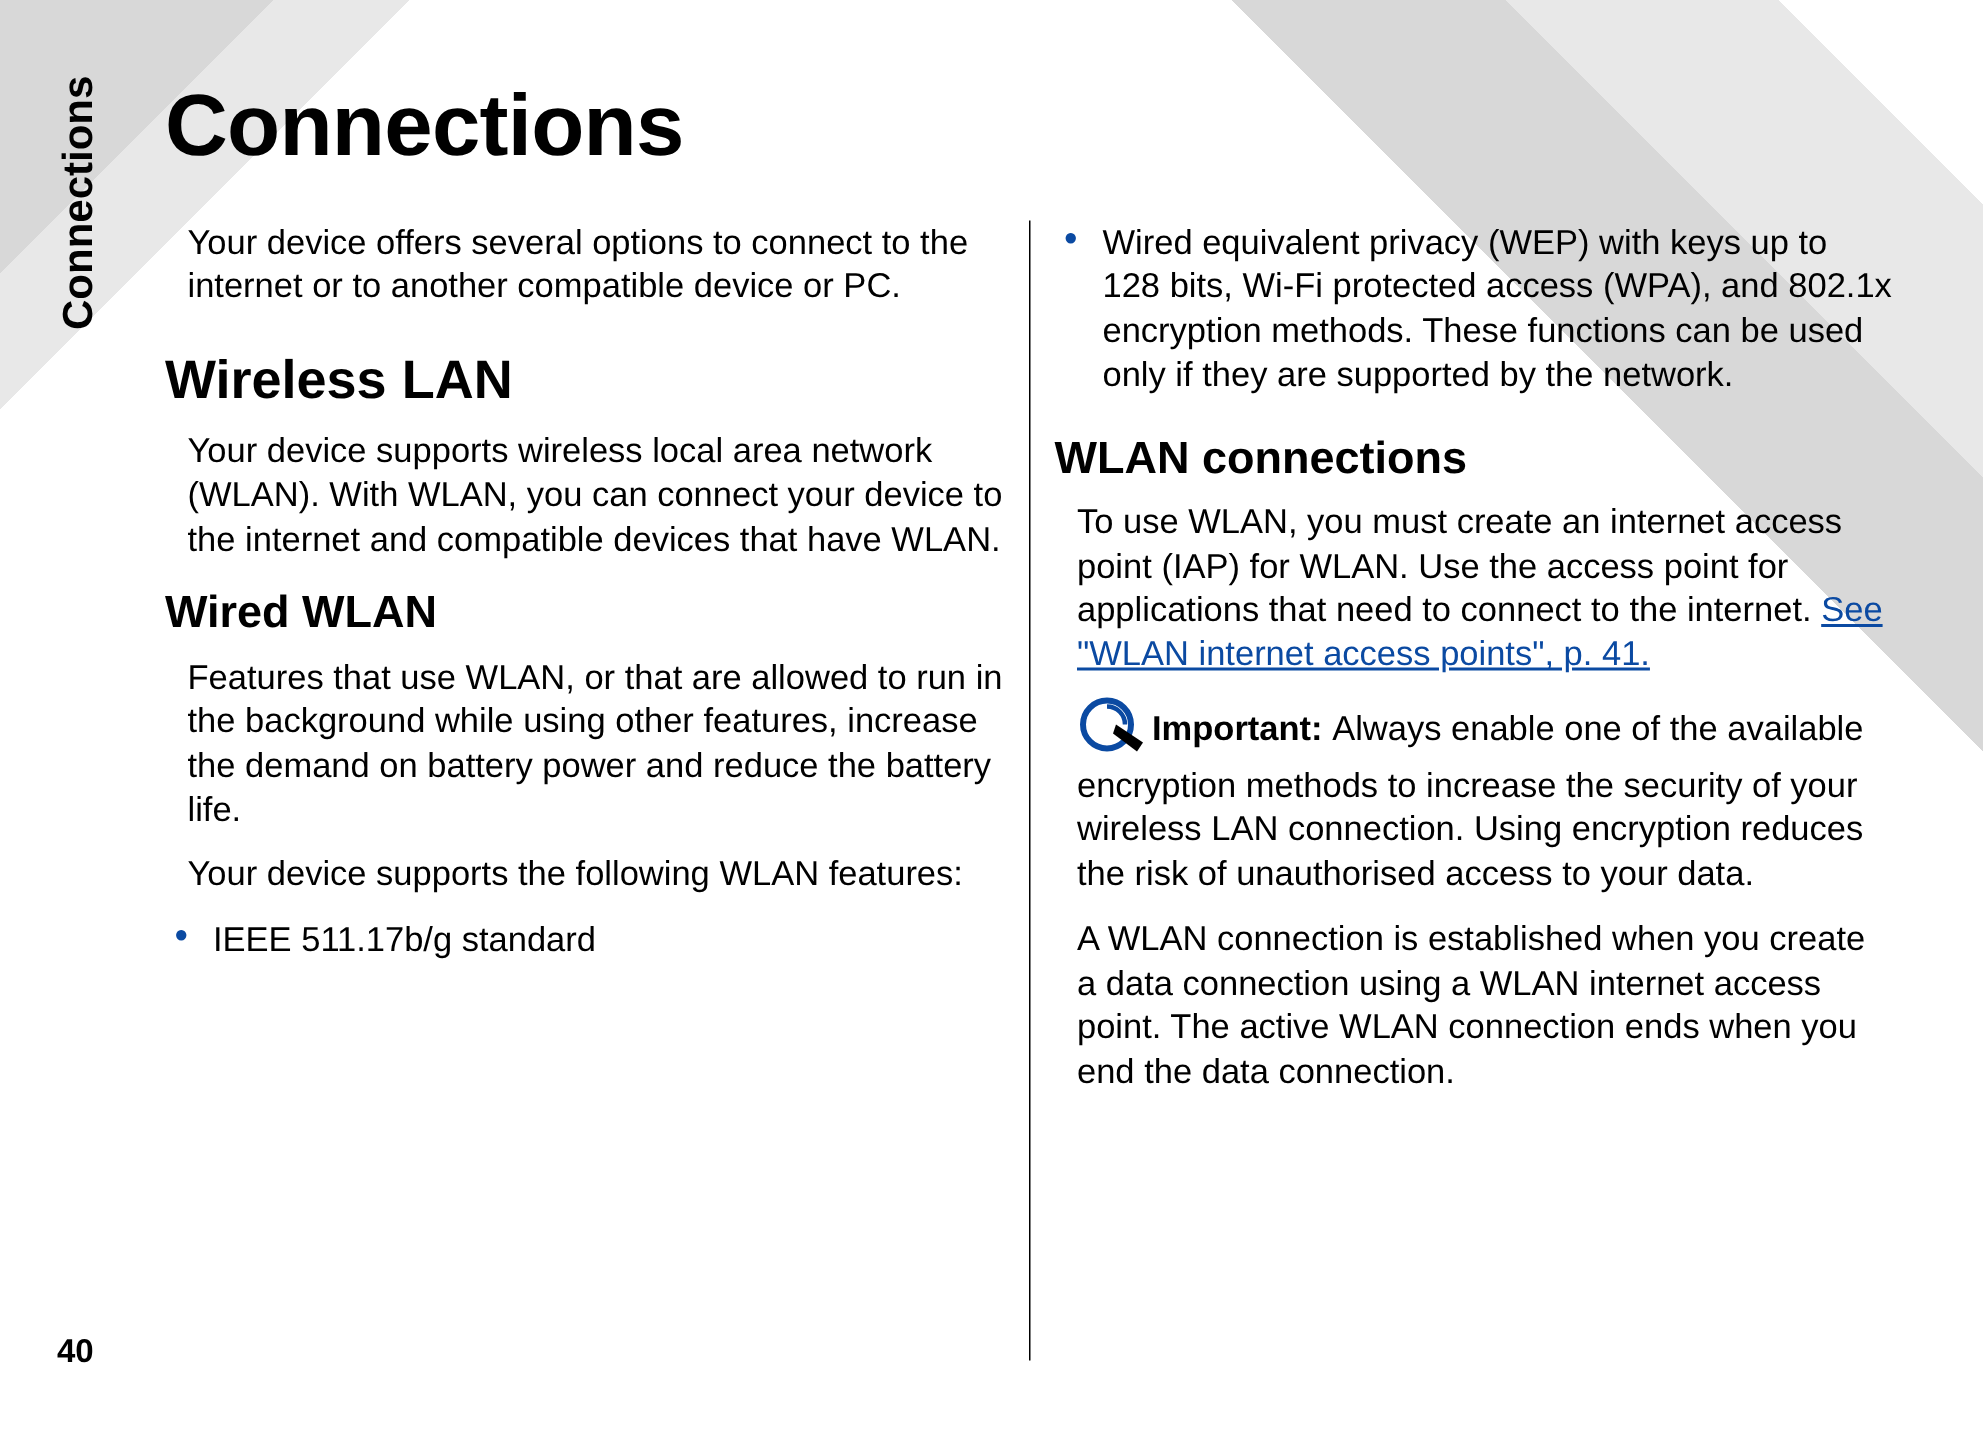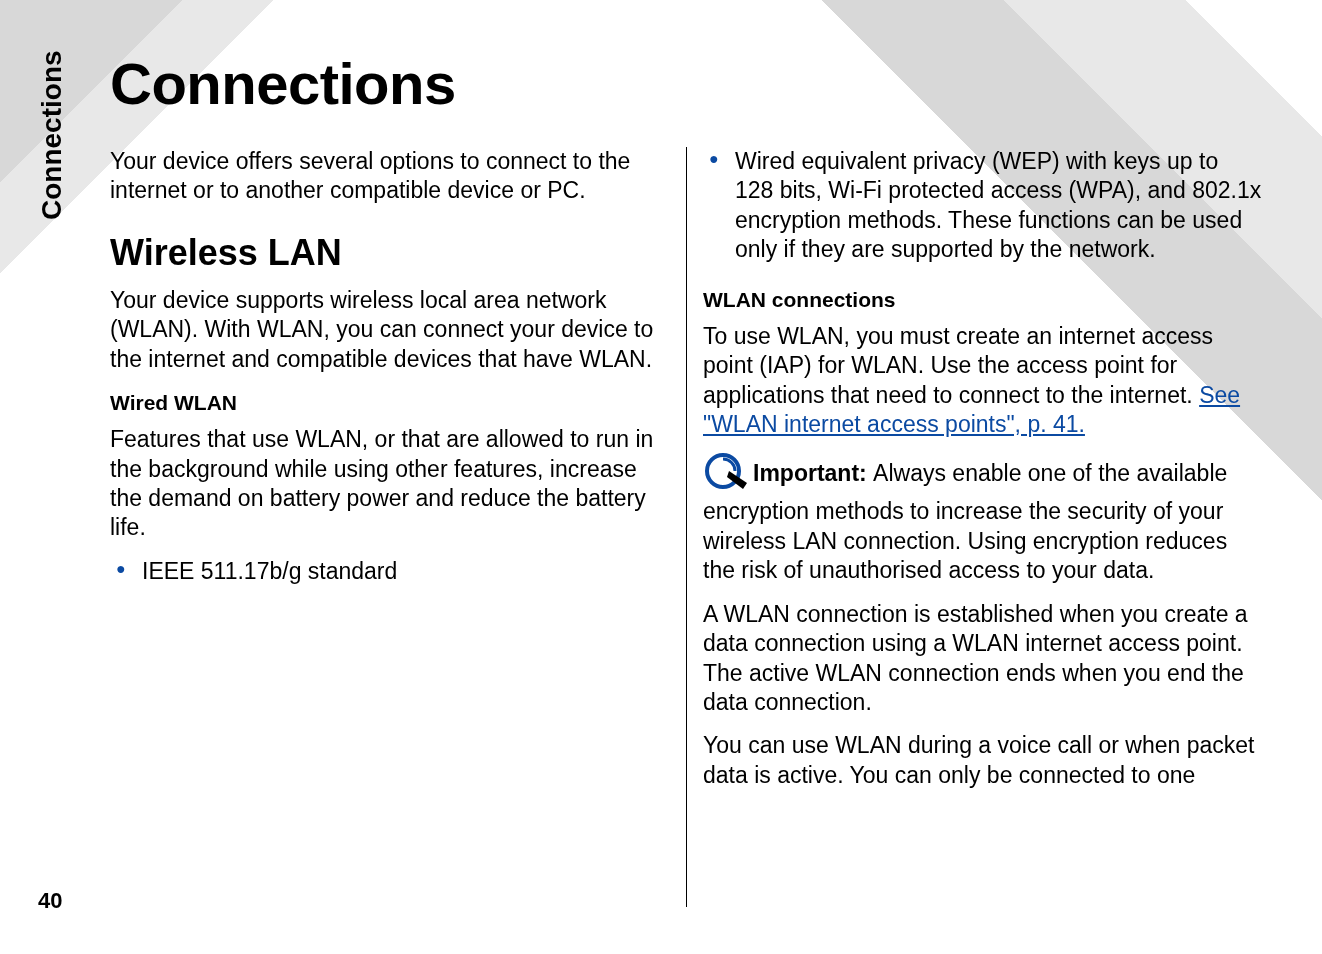"Your device offers several options" .columns p { margin: 0 0 14px 0 -> 0 0 14px 15px }
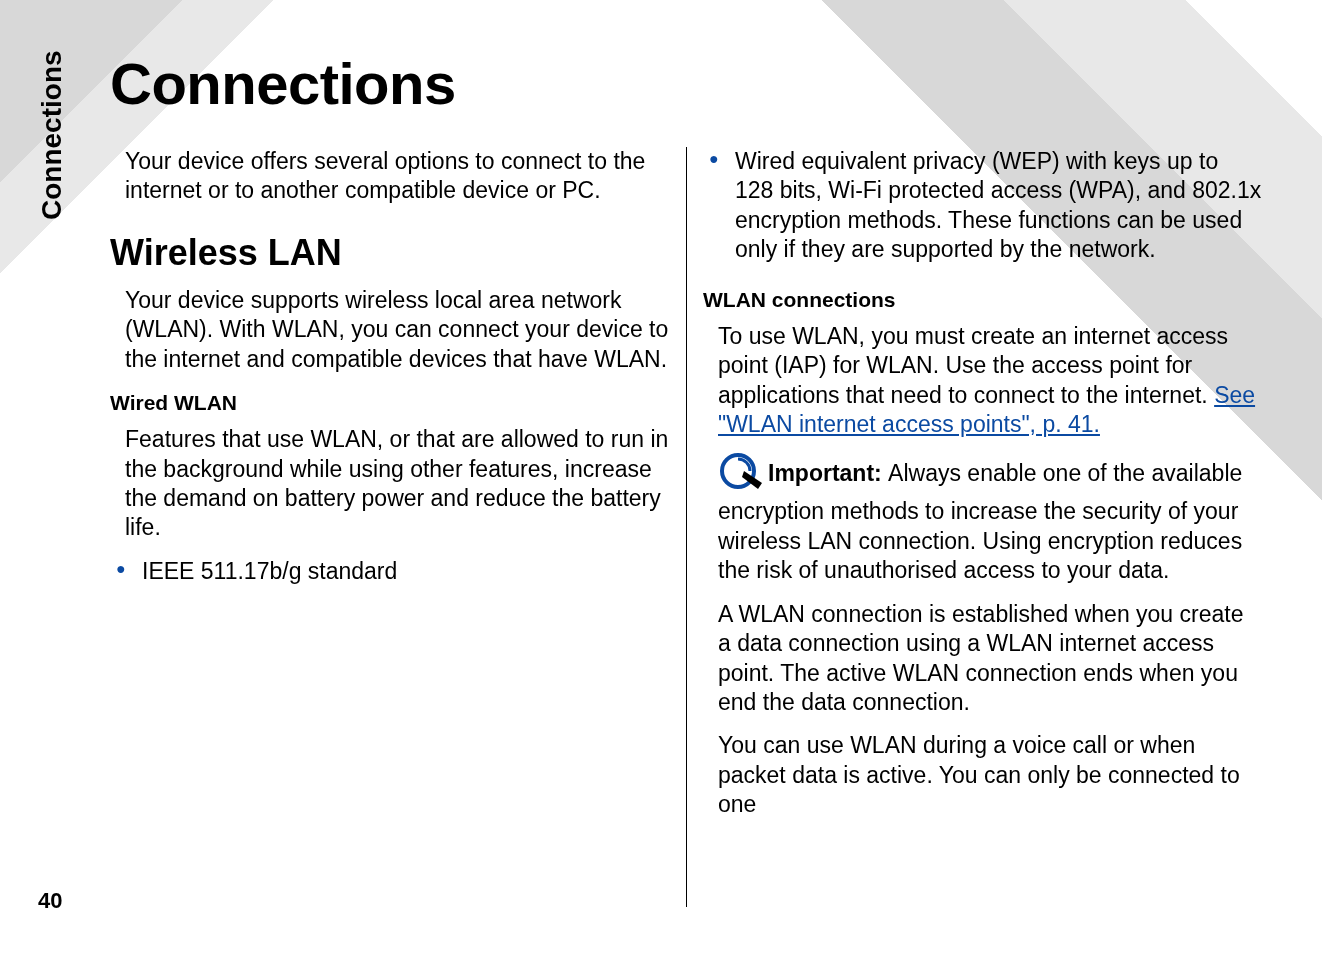"WLAN connections" .columns h3 { font-size: 21px -> 30px }
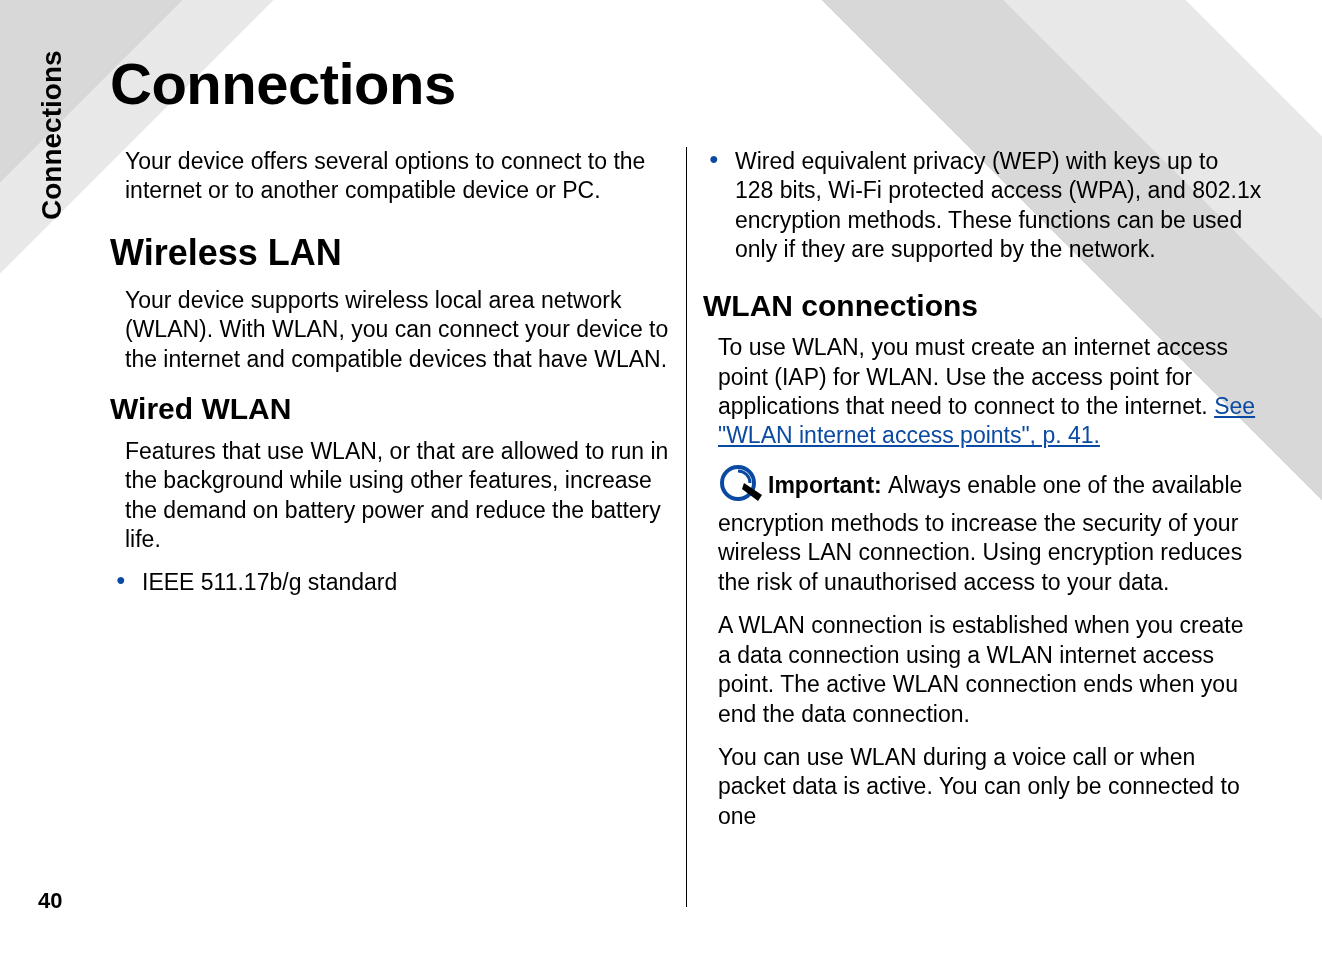"Your device supports the following" p { html: none -> <p>Your device supports the following WLAN features:</p> }
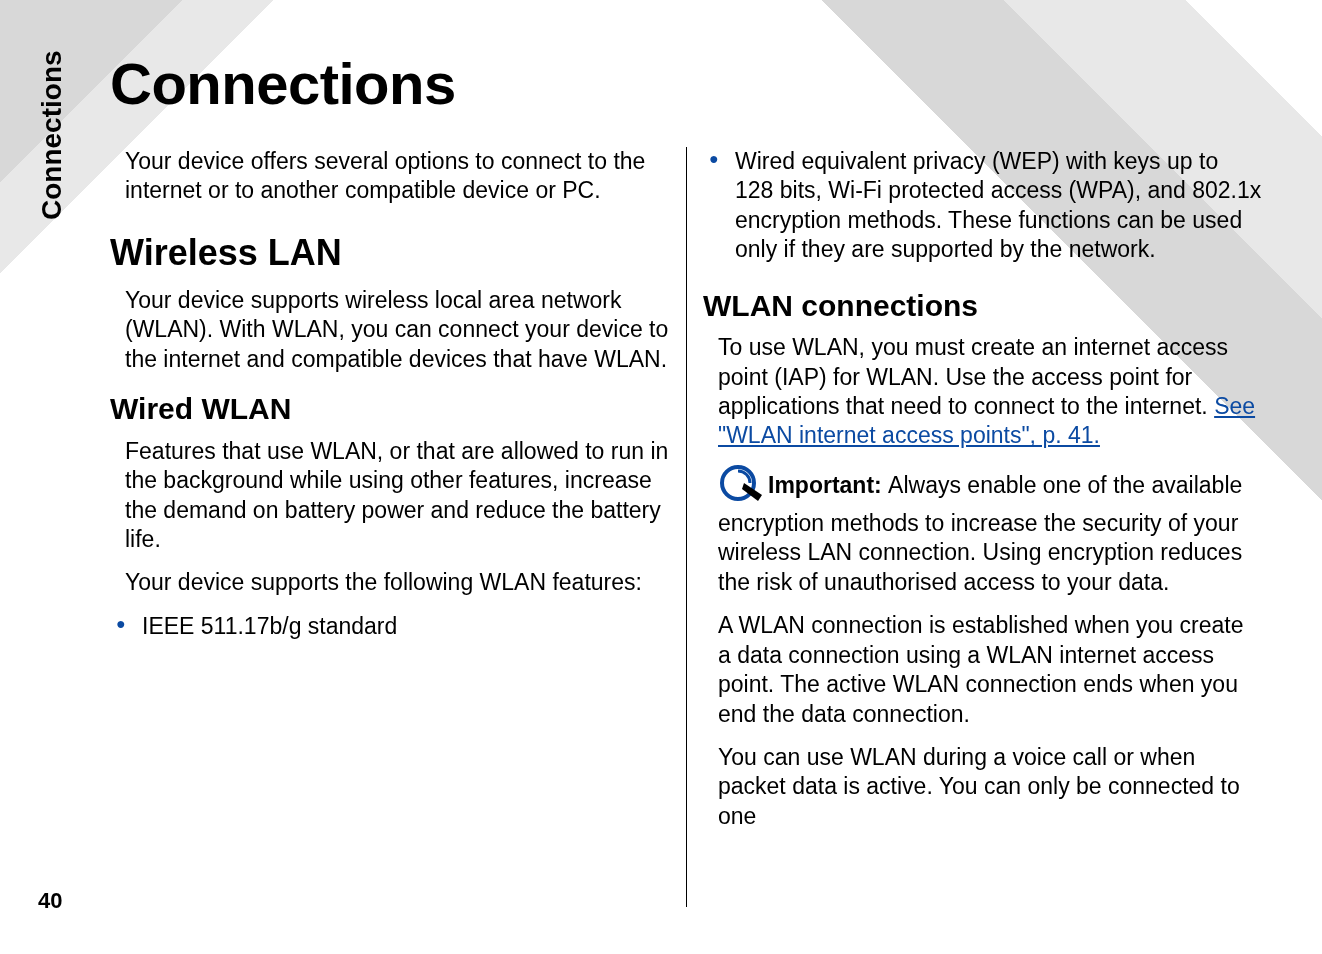"You can use WLAN during" p { html: <p>You can use WLAN during a voice call or when packet data is active. You can only be connected to one</p> -> none }
